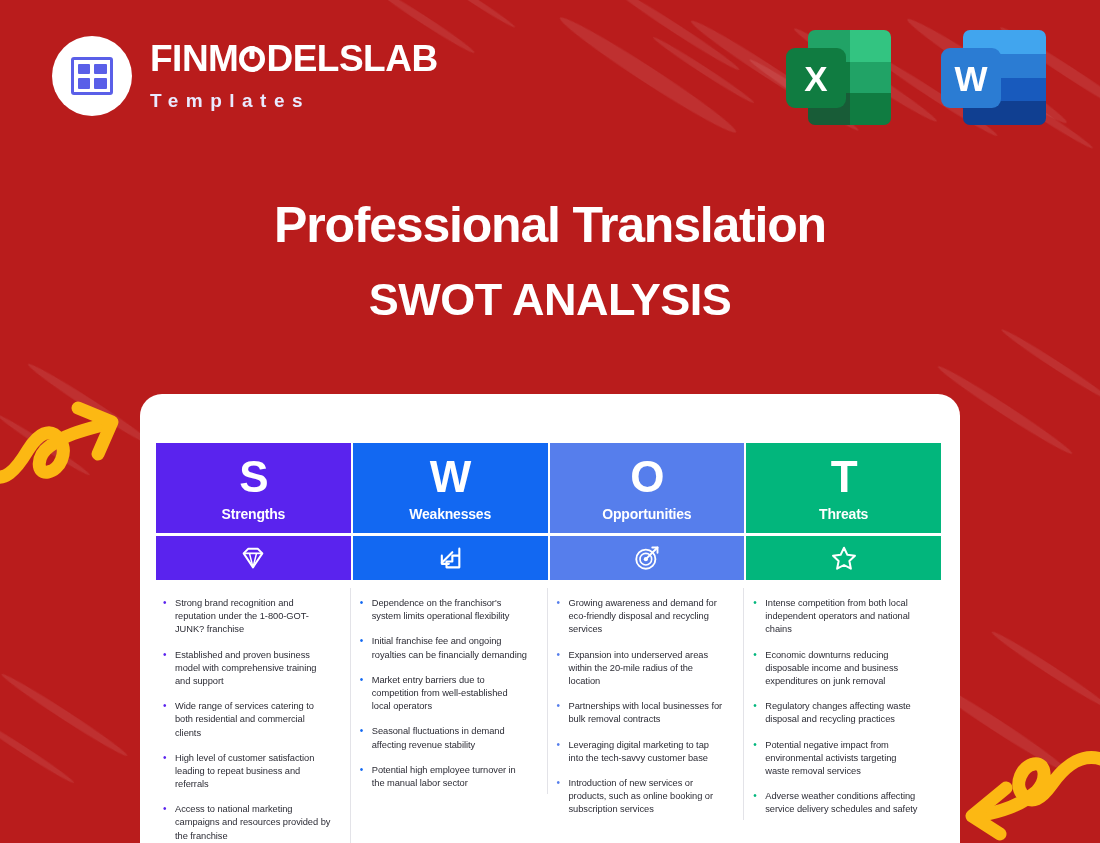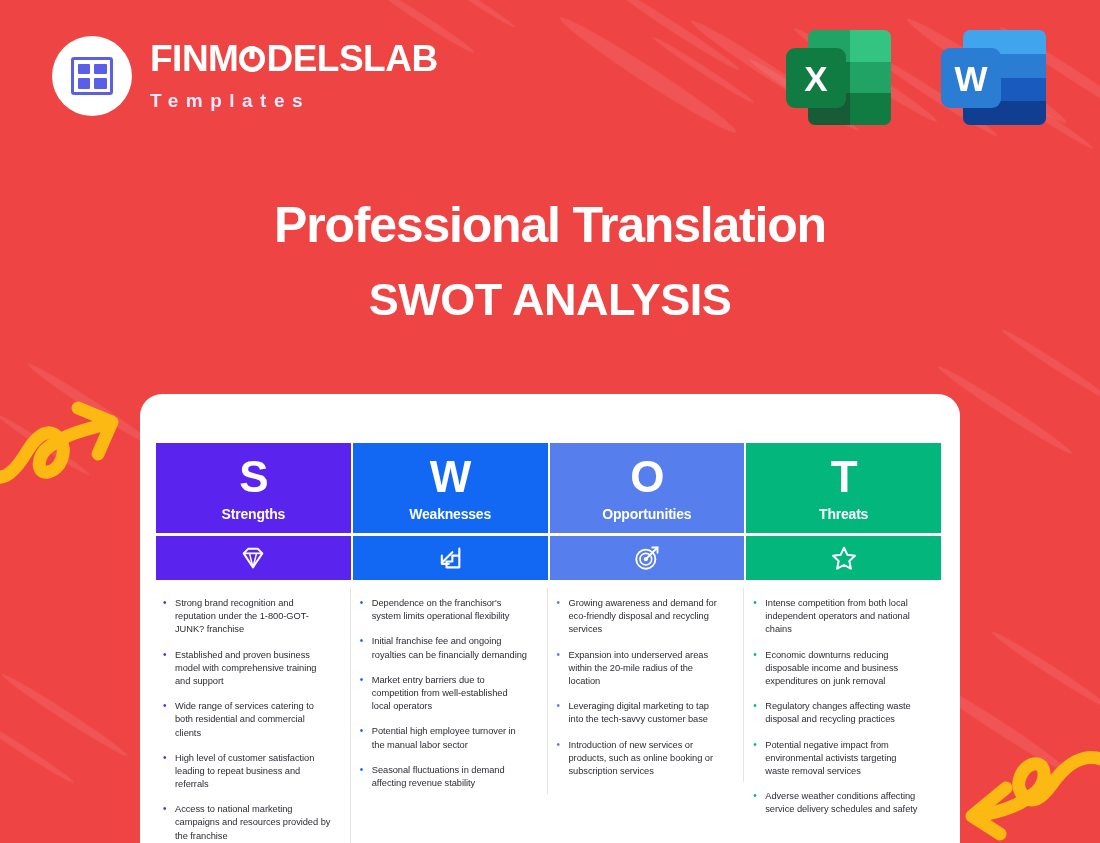"FINM" #stage { background: #ef4444 -> #b91c1c }
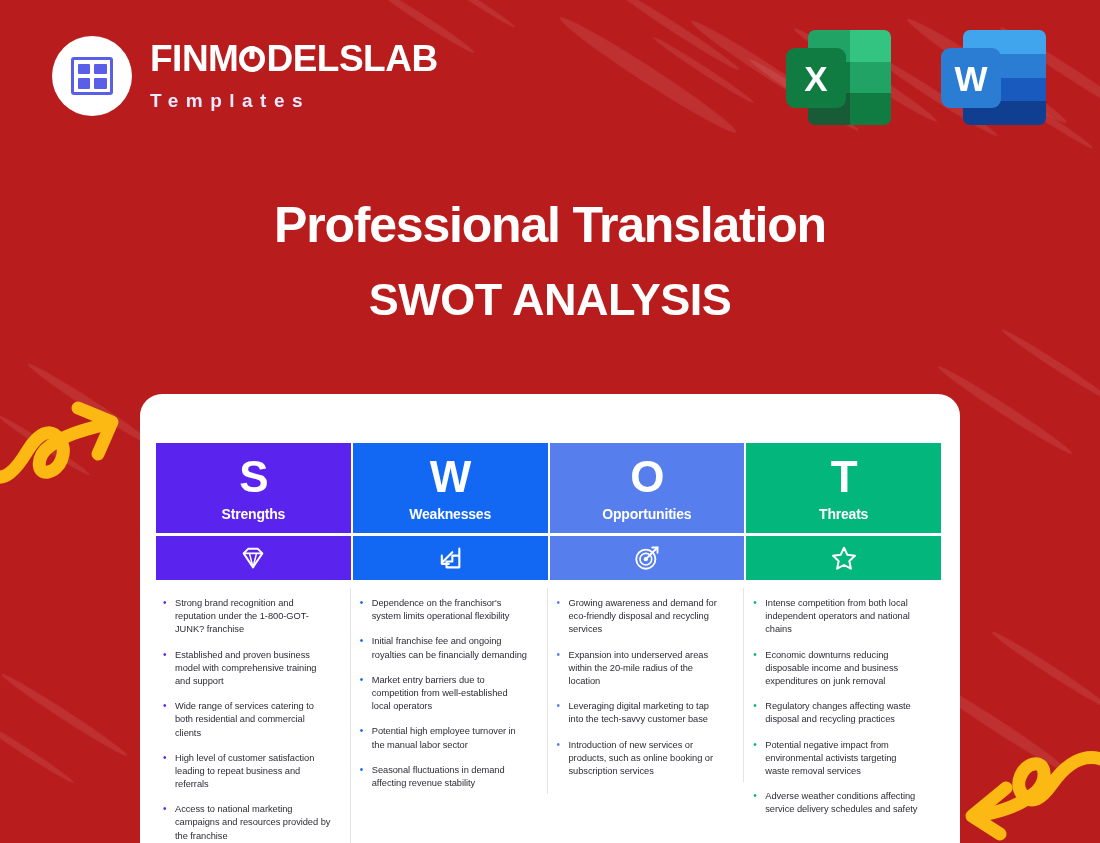"Partnerships with local businesses for" li { html: none -> <li><span>Partnerships with local businesses for bulk removal contracts</span></li> }
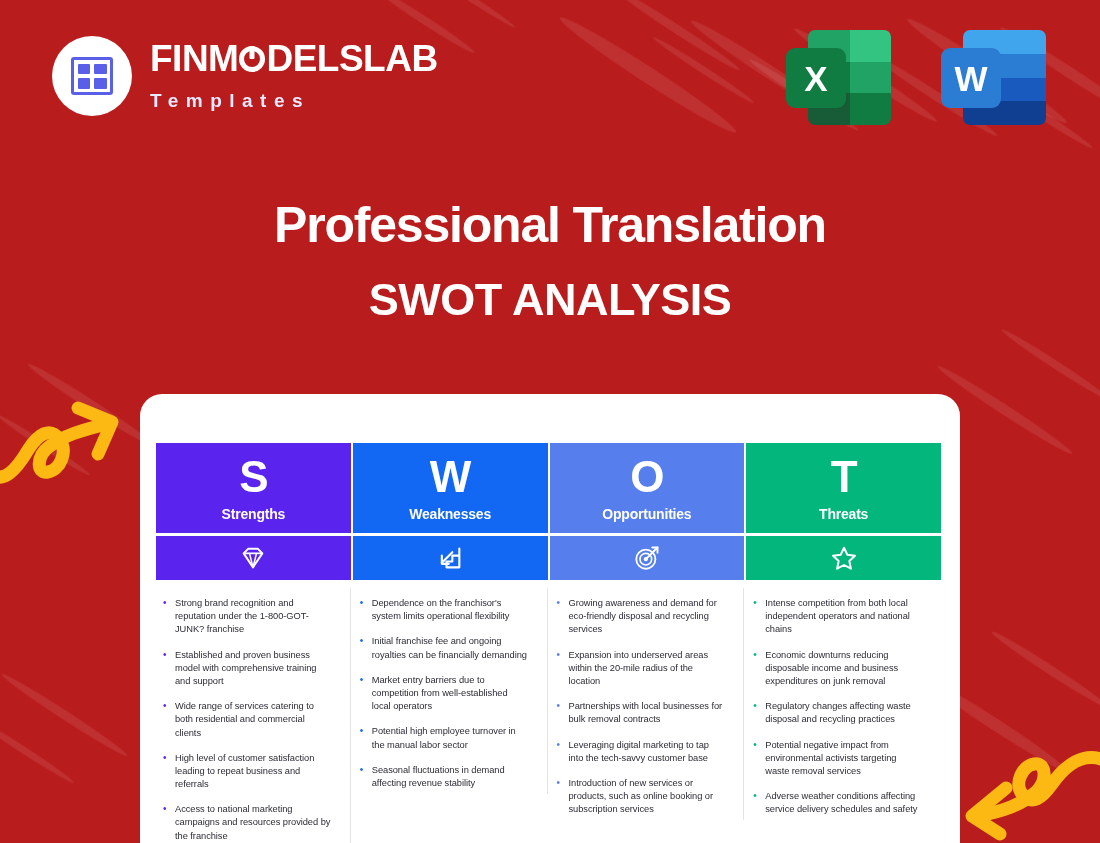"Potential high employee turnover in" li { order: before "Seasonal fluctuations in demand" -> after "Seasonal fluctuations in demand" }
